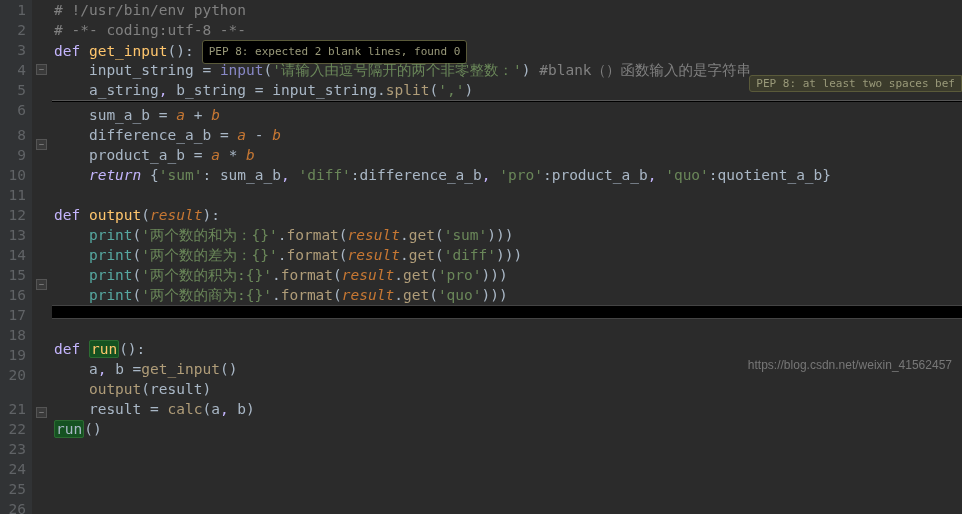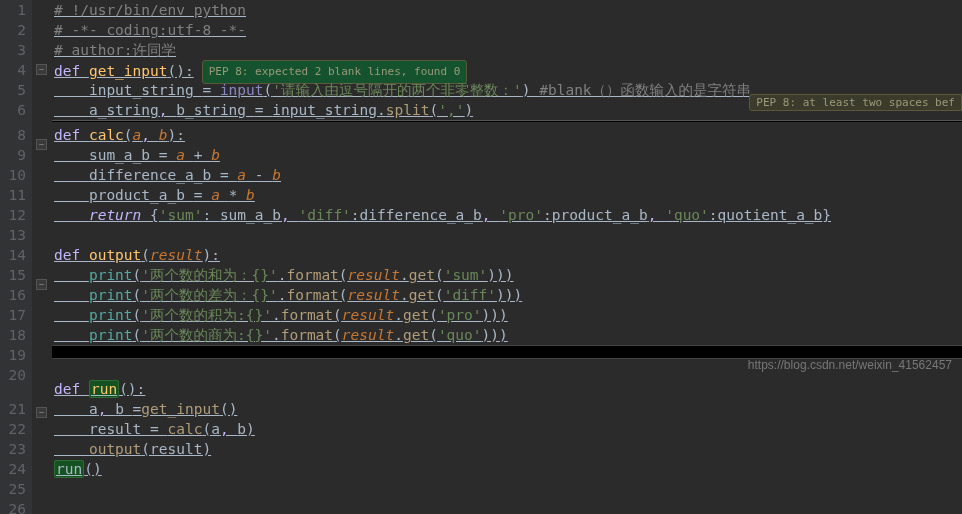"# !/usr/bin/env python" .lineset { text-decoration: underline -> none }
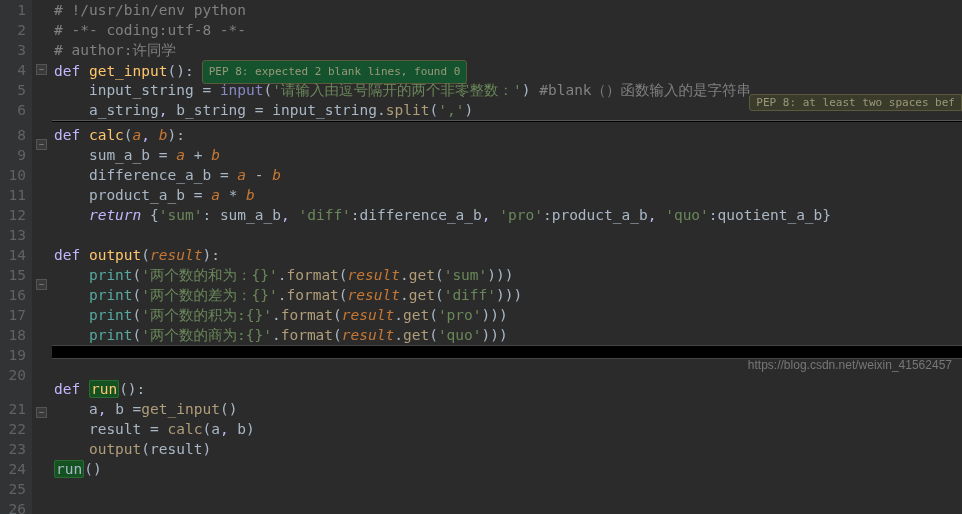"# author:许同学" div.line { html: <div><span># author:许同学</span></div> -> none }
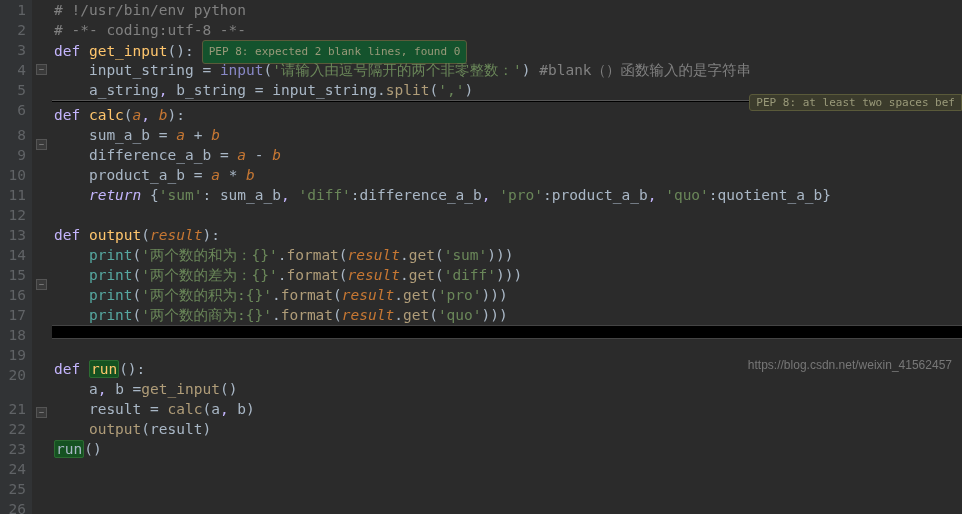"PEP 8: expected 2 blank" .hint { background: #14532d -> #000000 }
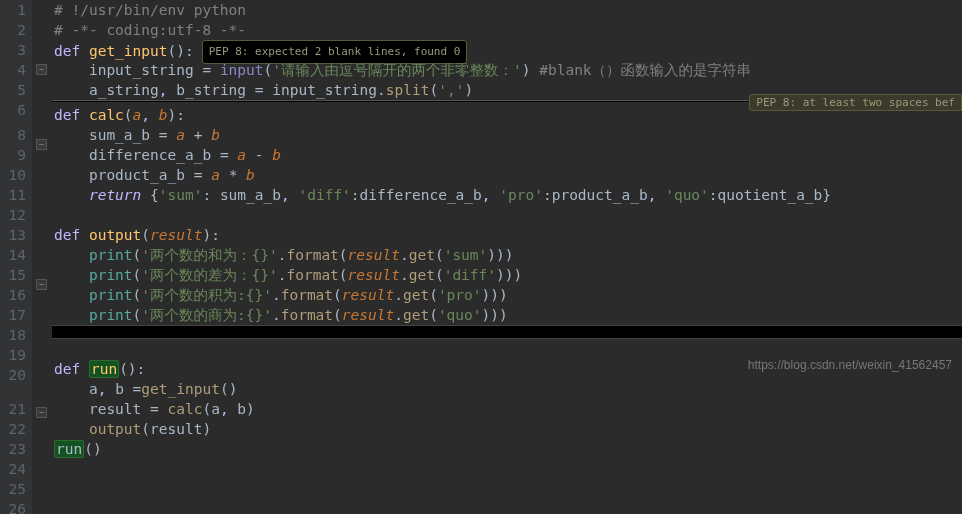"PEP 8: at least two" .hint-right { top: 94px -> 75px }
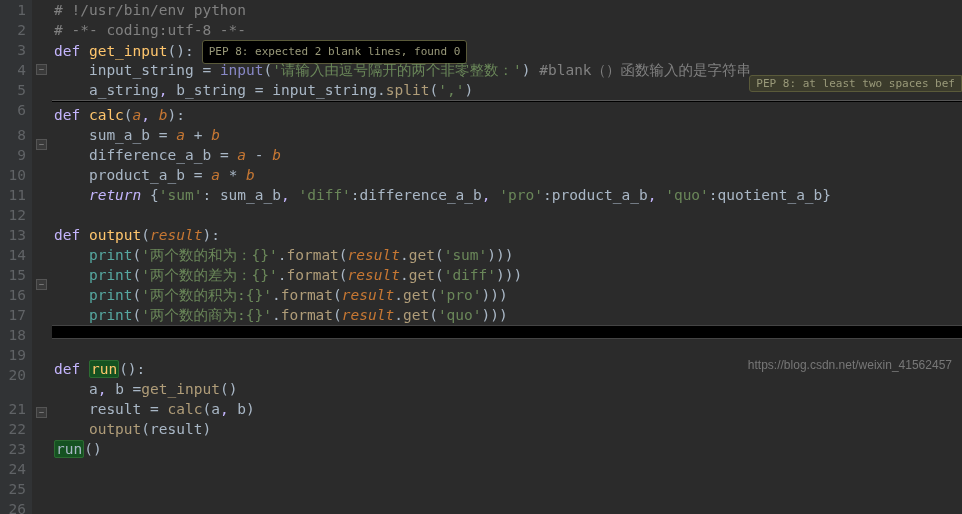"def calc(a, b):" div.line { html: <div><span>def </span><span>calc</span><span>(</span><span>a</span><span>, </span><span>b</span><span>):</span></div> -> none }
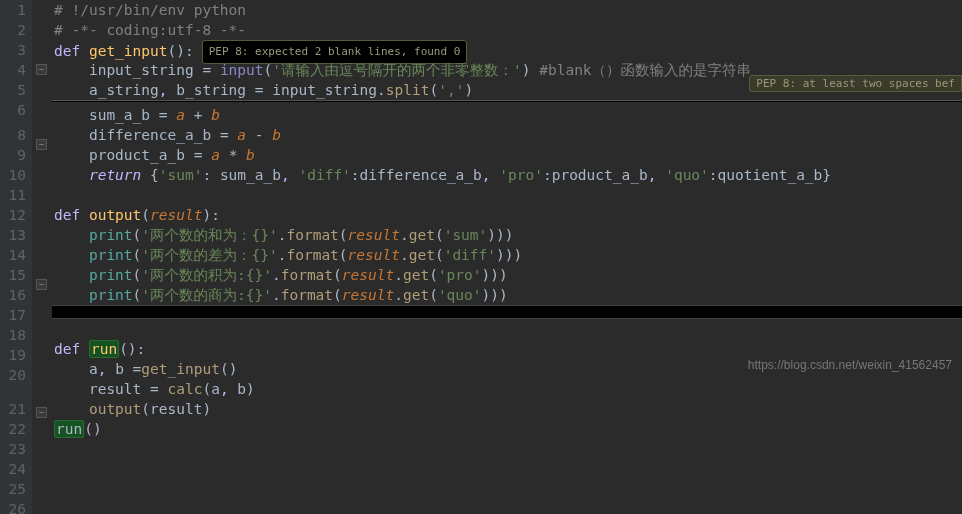"result = calc(a, b)" div.line { order: before "output(result)" -> after "output(result)" }
